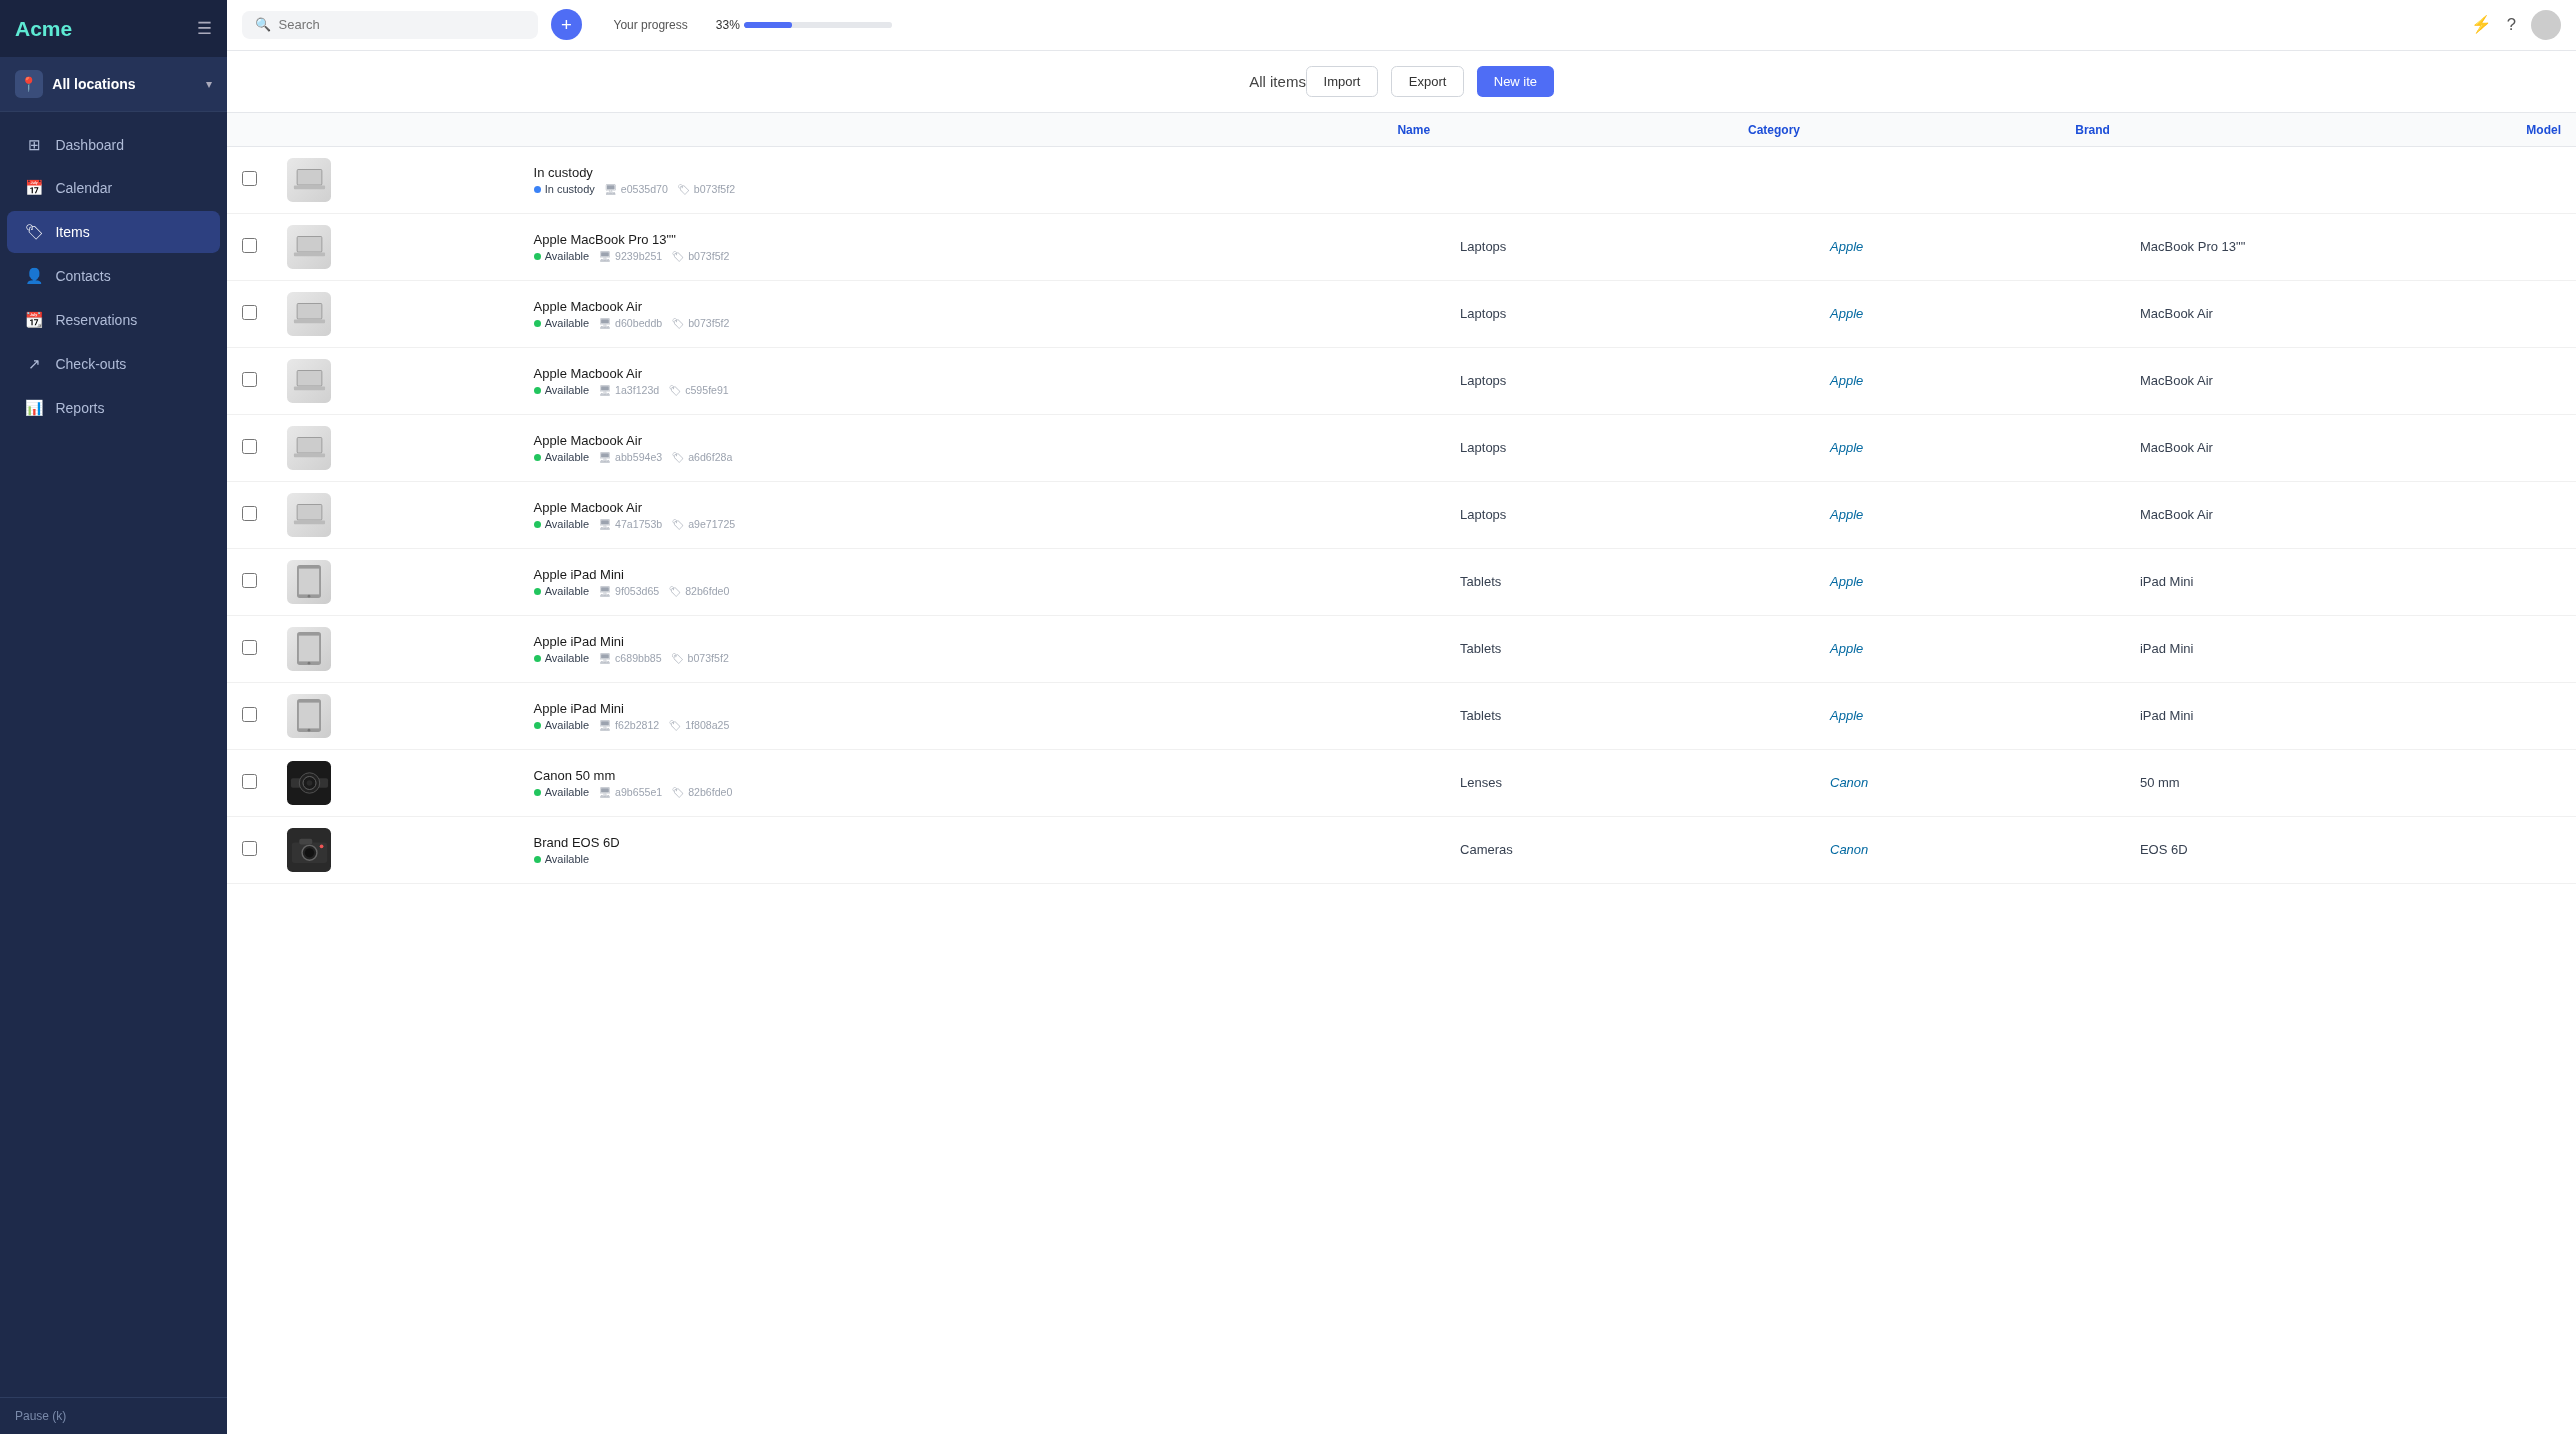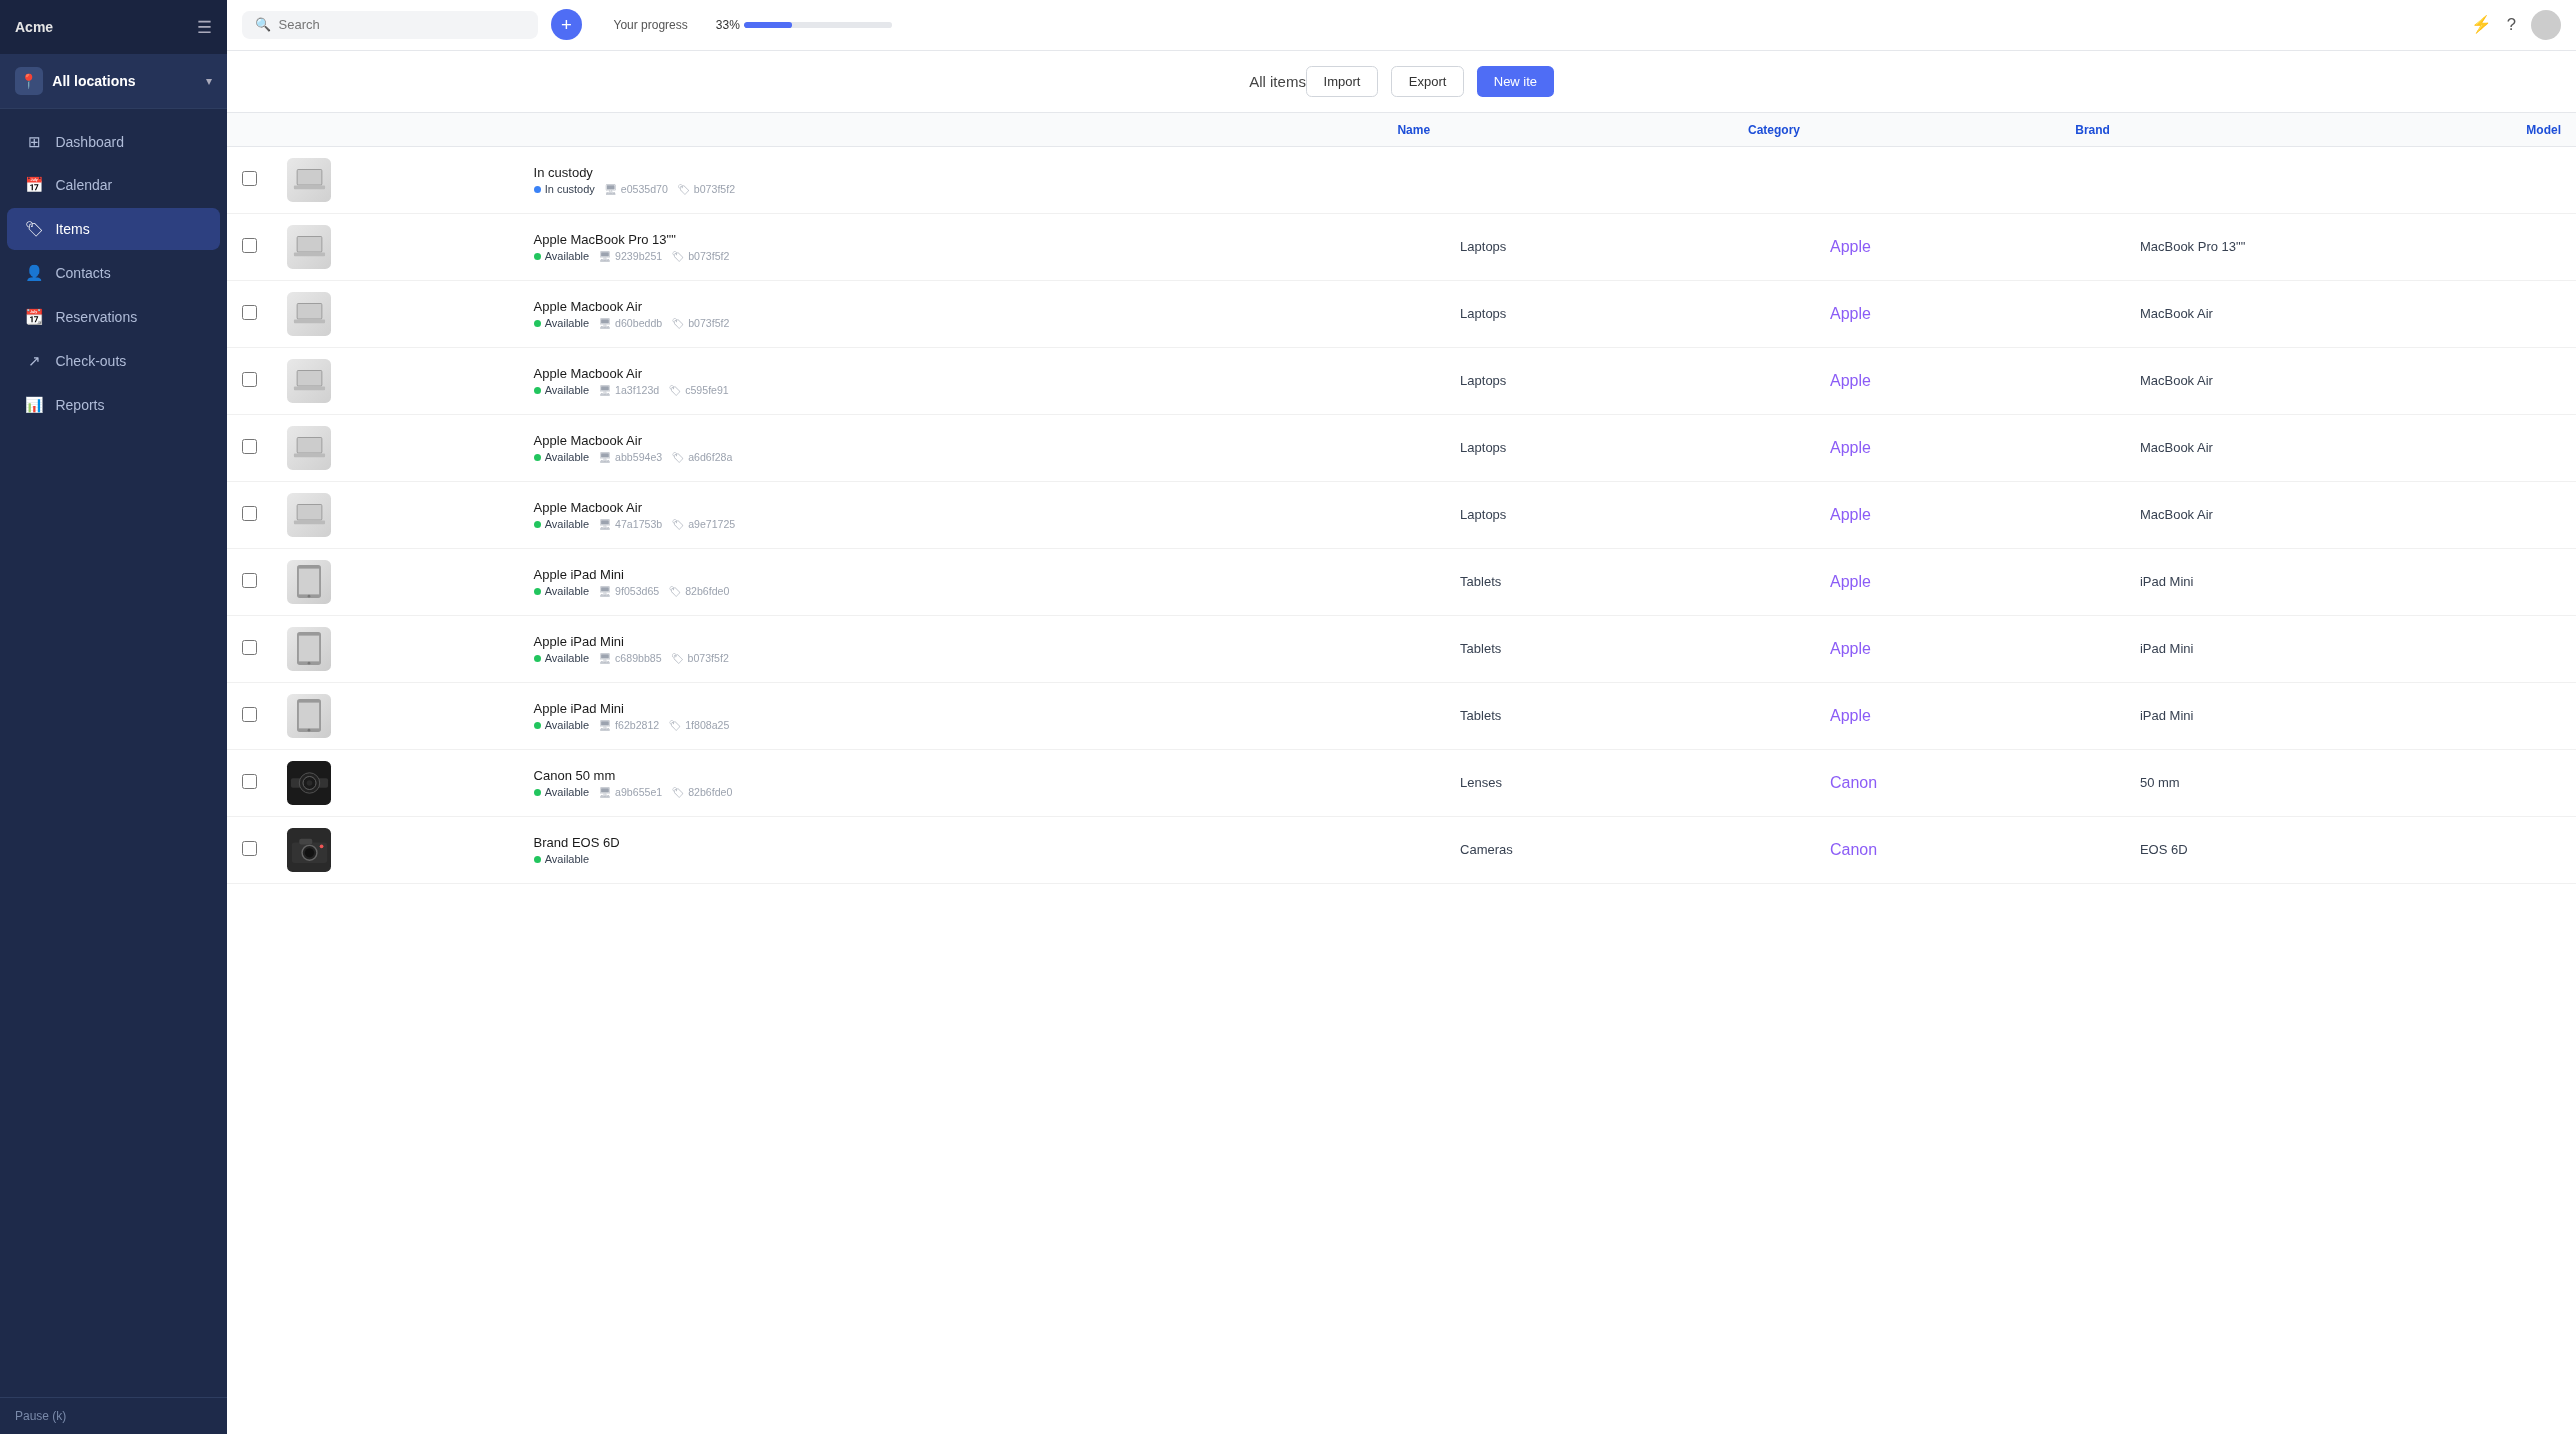"Acme" .sidebar-logo { color: #e5e5e5 -> #5eead4; font-size: 14px -> 21px }
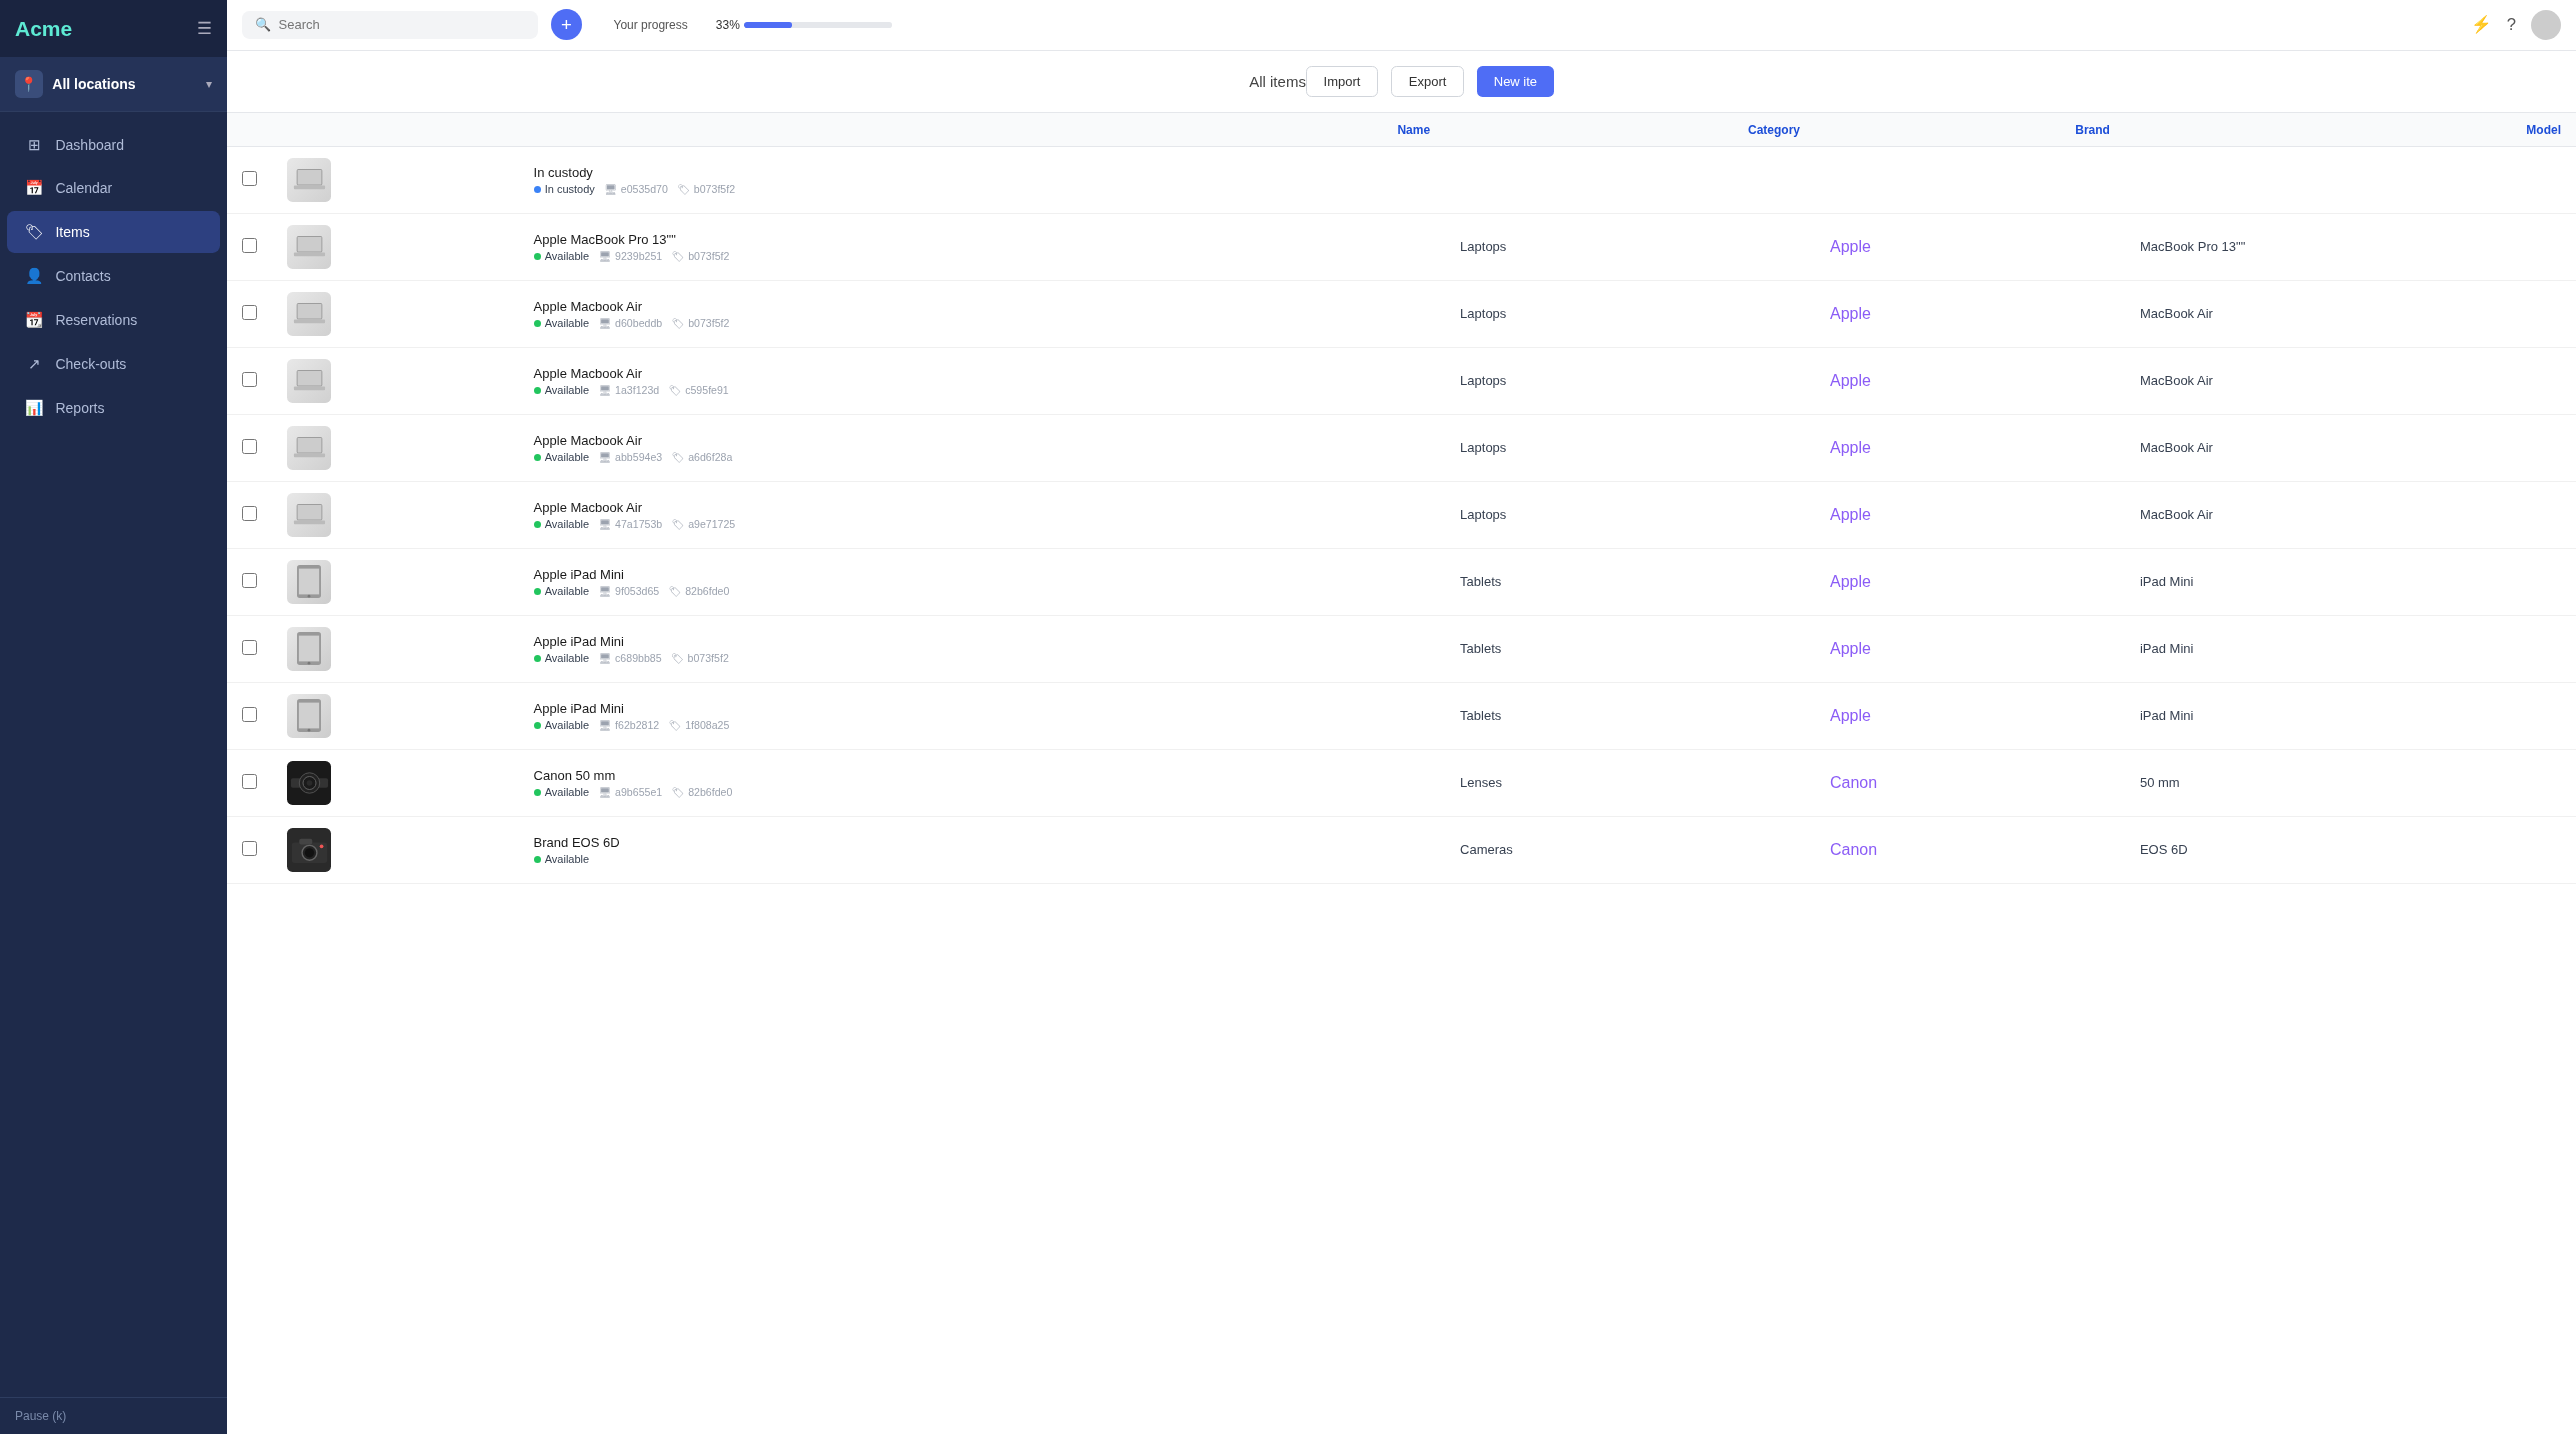"Apple" .brand-cell { color: #8b5cf6 -> #0369a1; font-size: 16px -> 13px; font-style: none -> italic }
